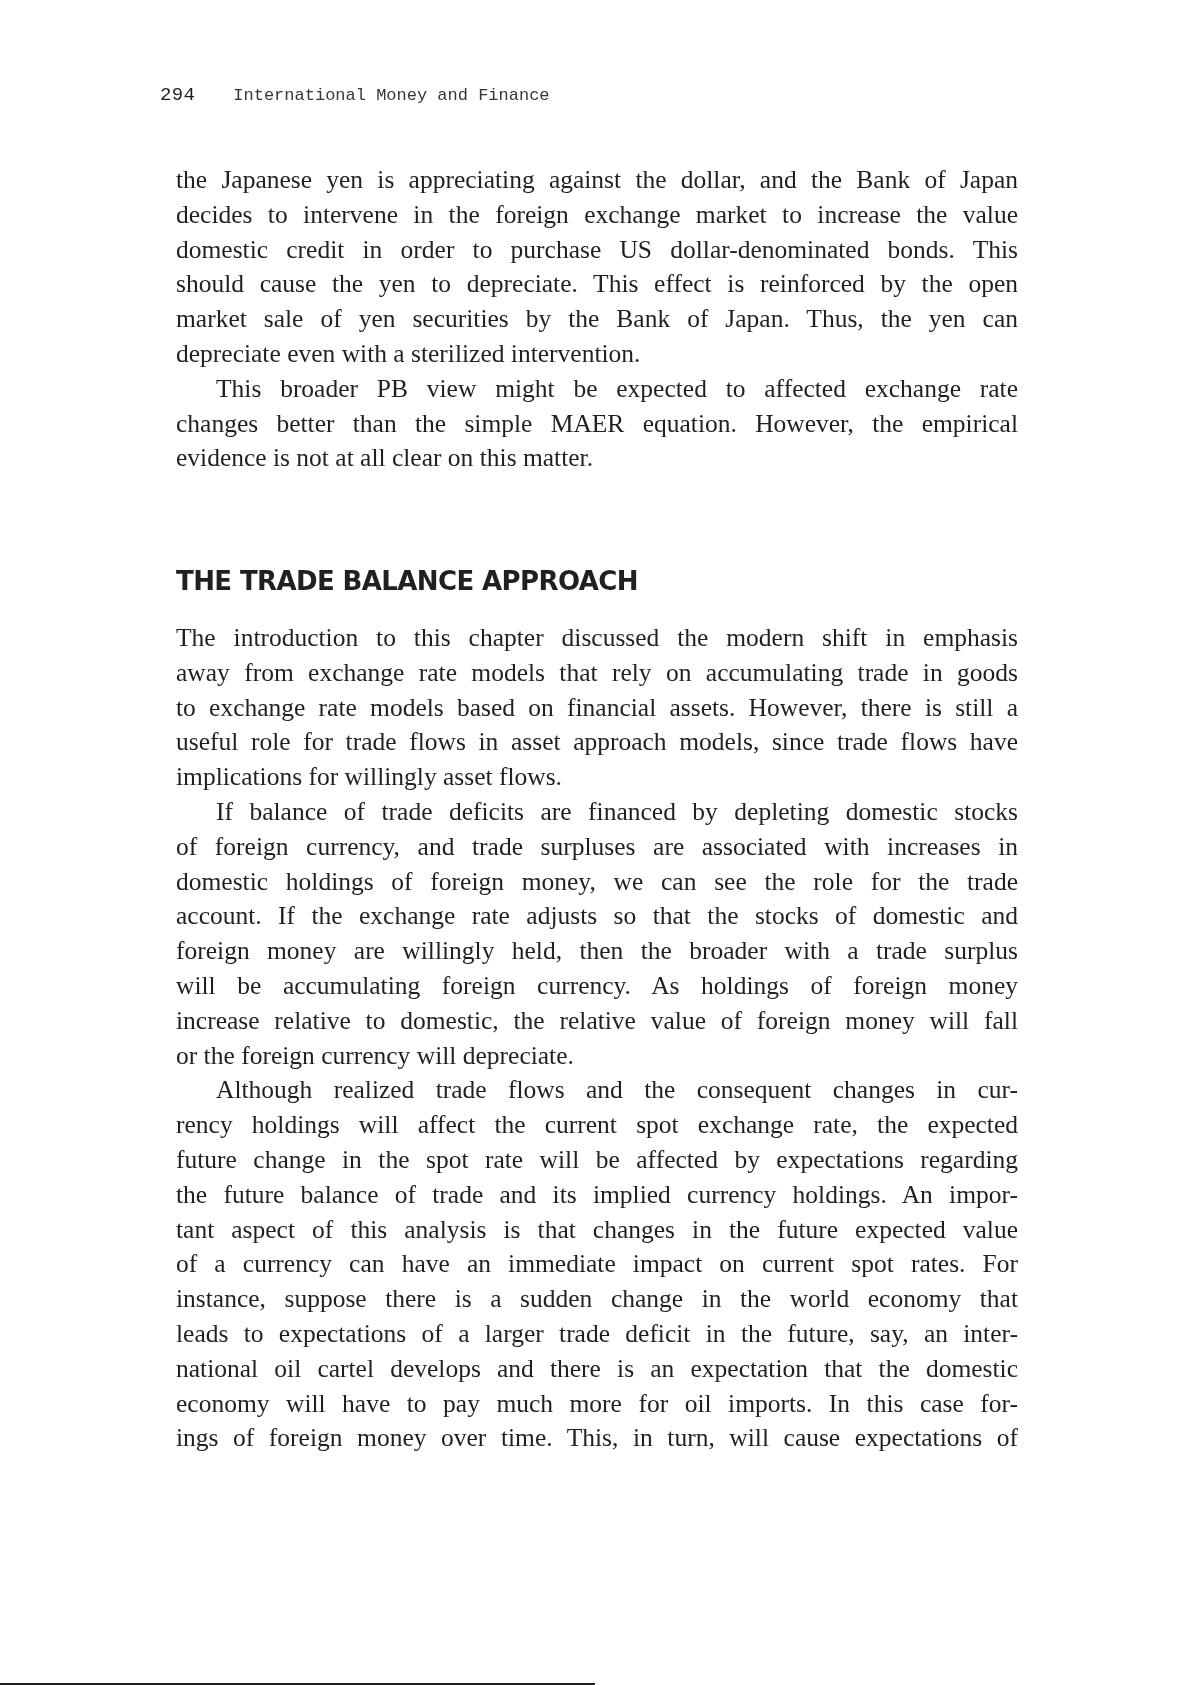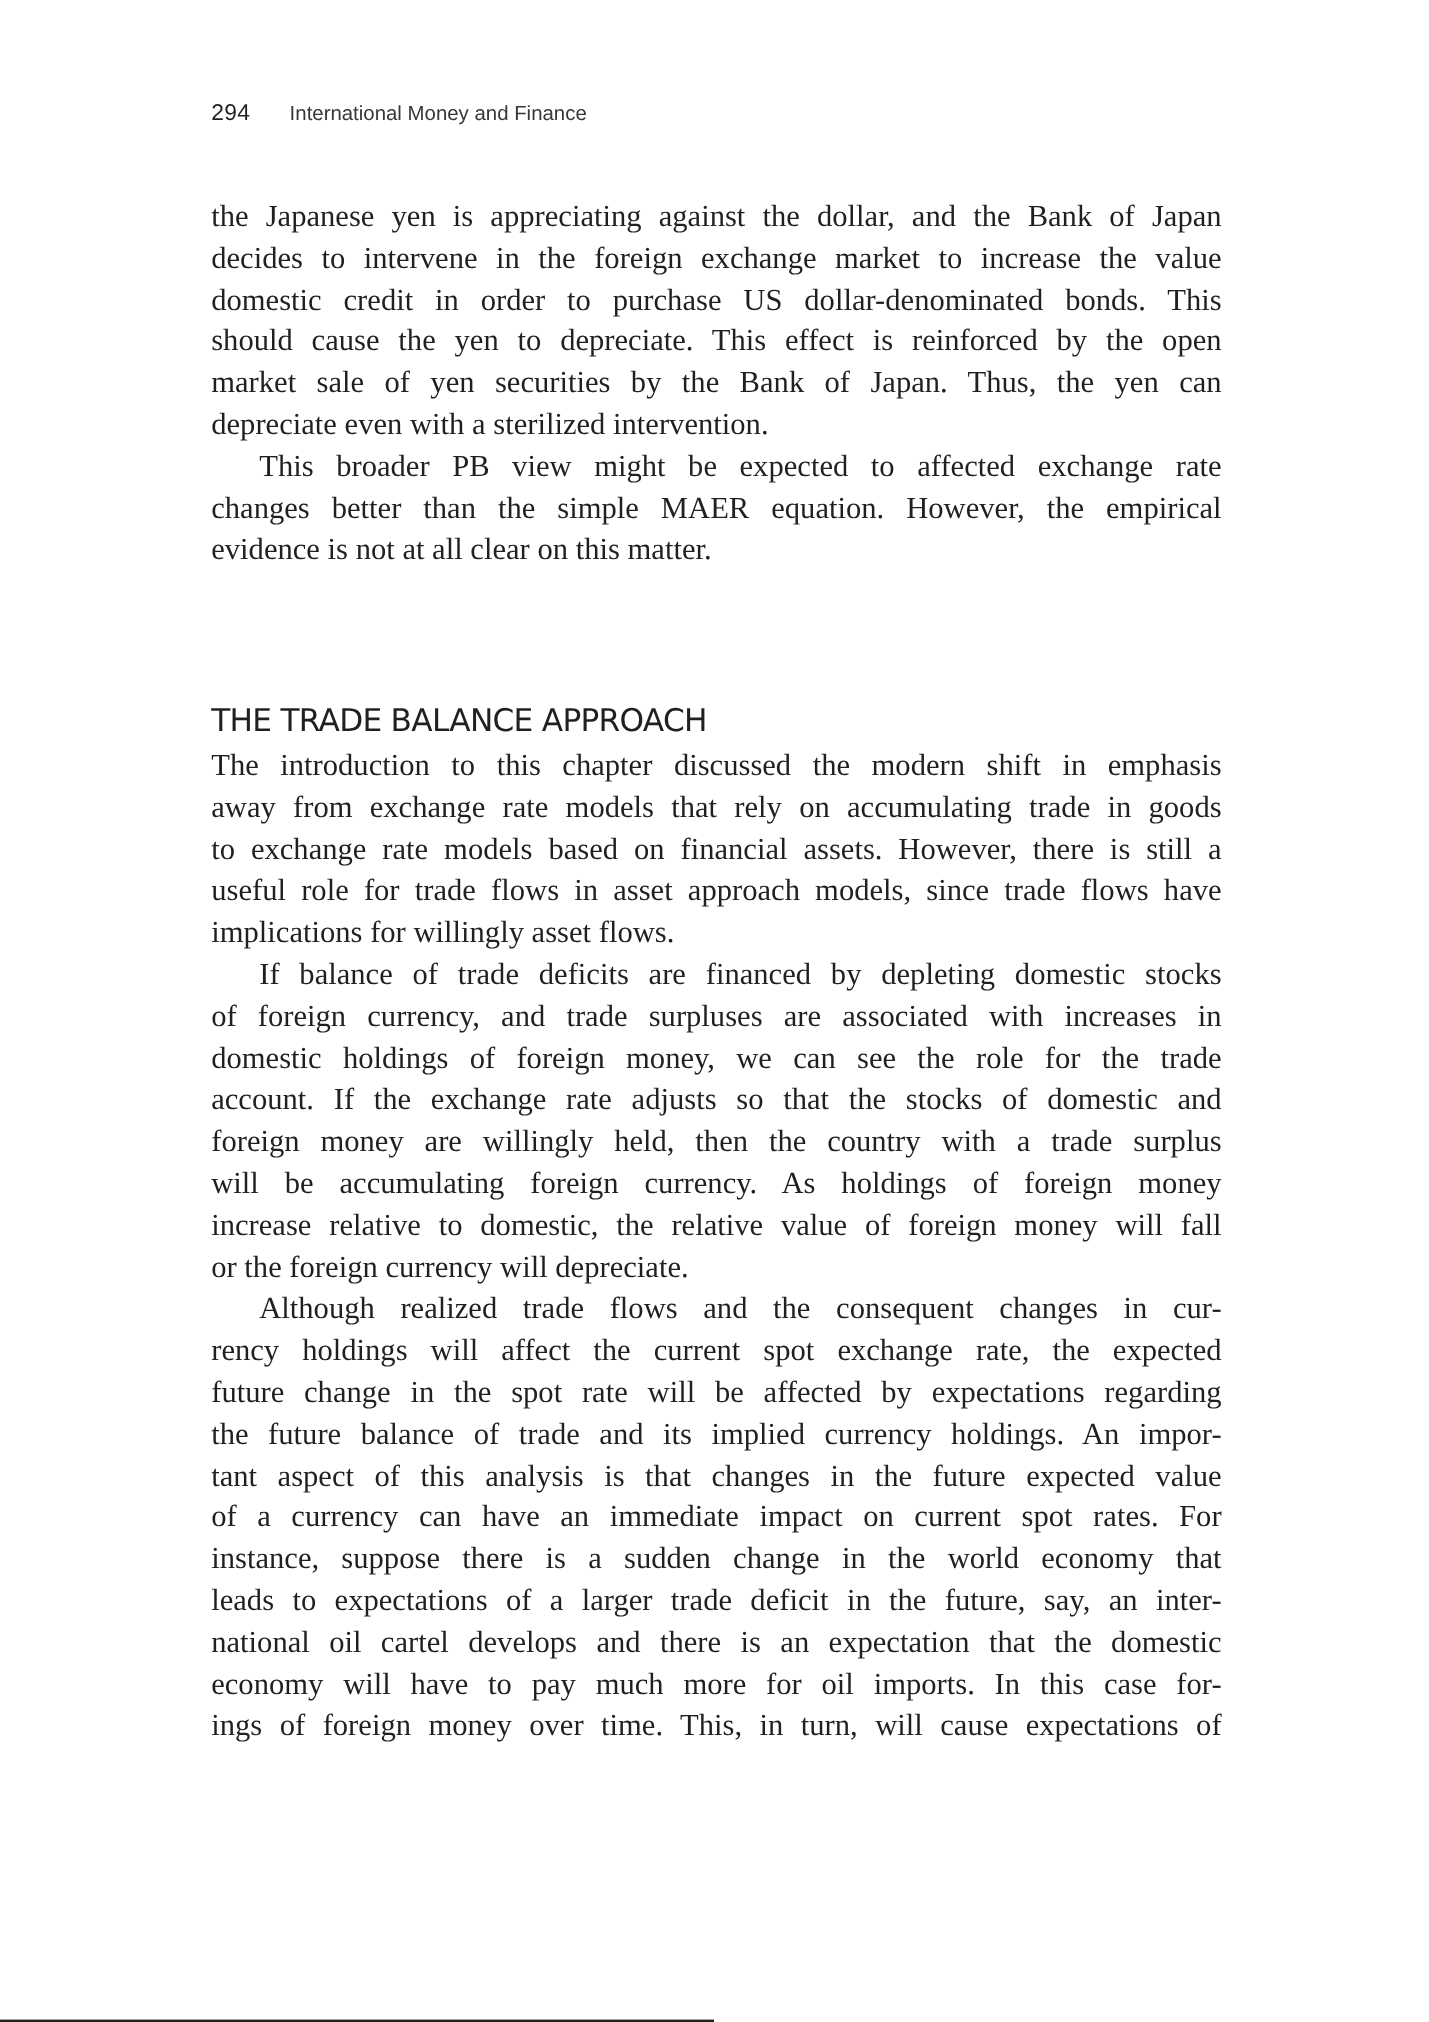"294 International Money and Finance" .running-head { font-family: Liberation Sans, sans-serif -> Liberation Mono, monospace; left: 176px -> 160px }
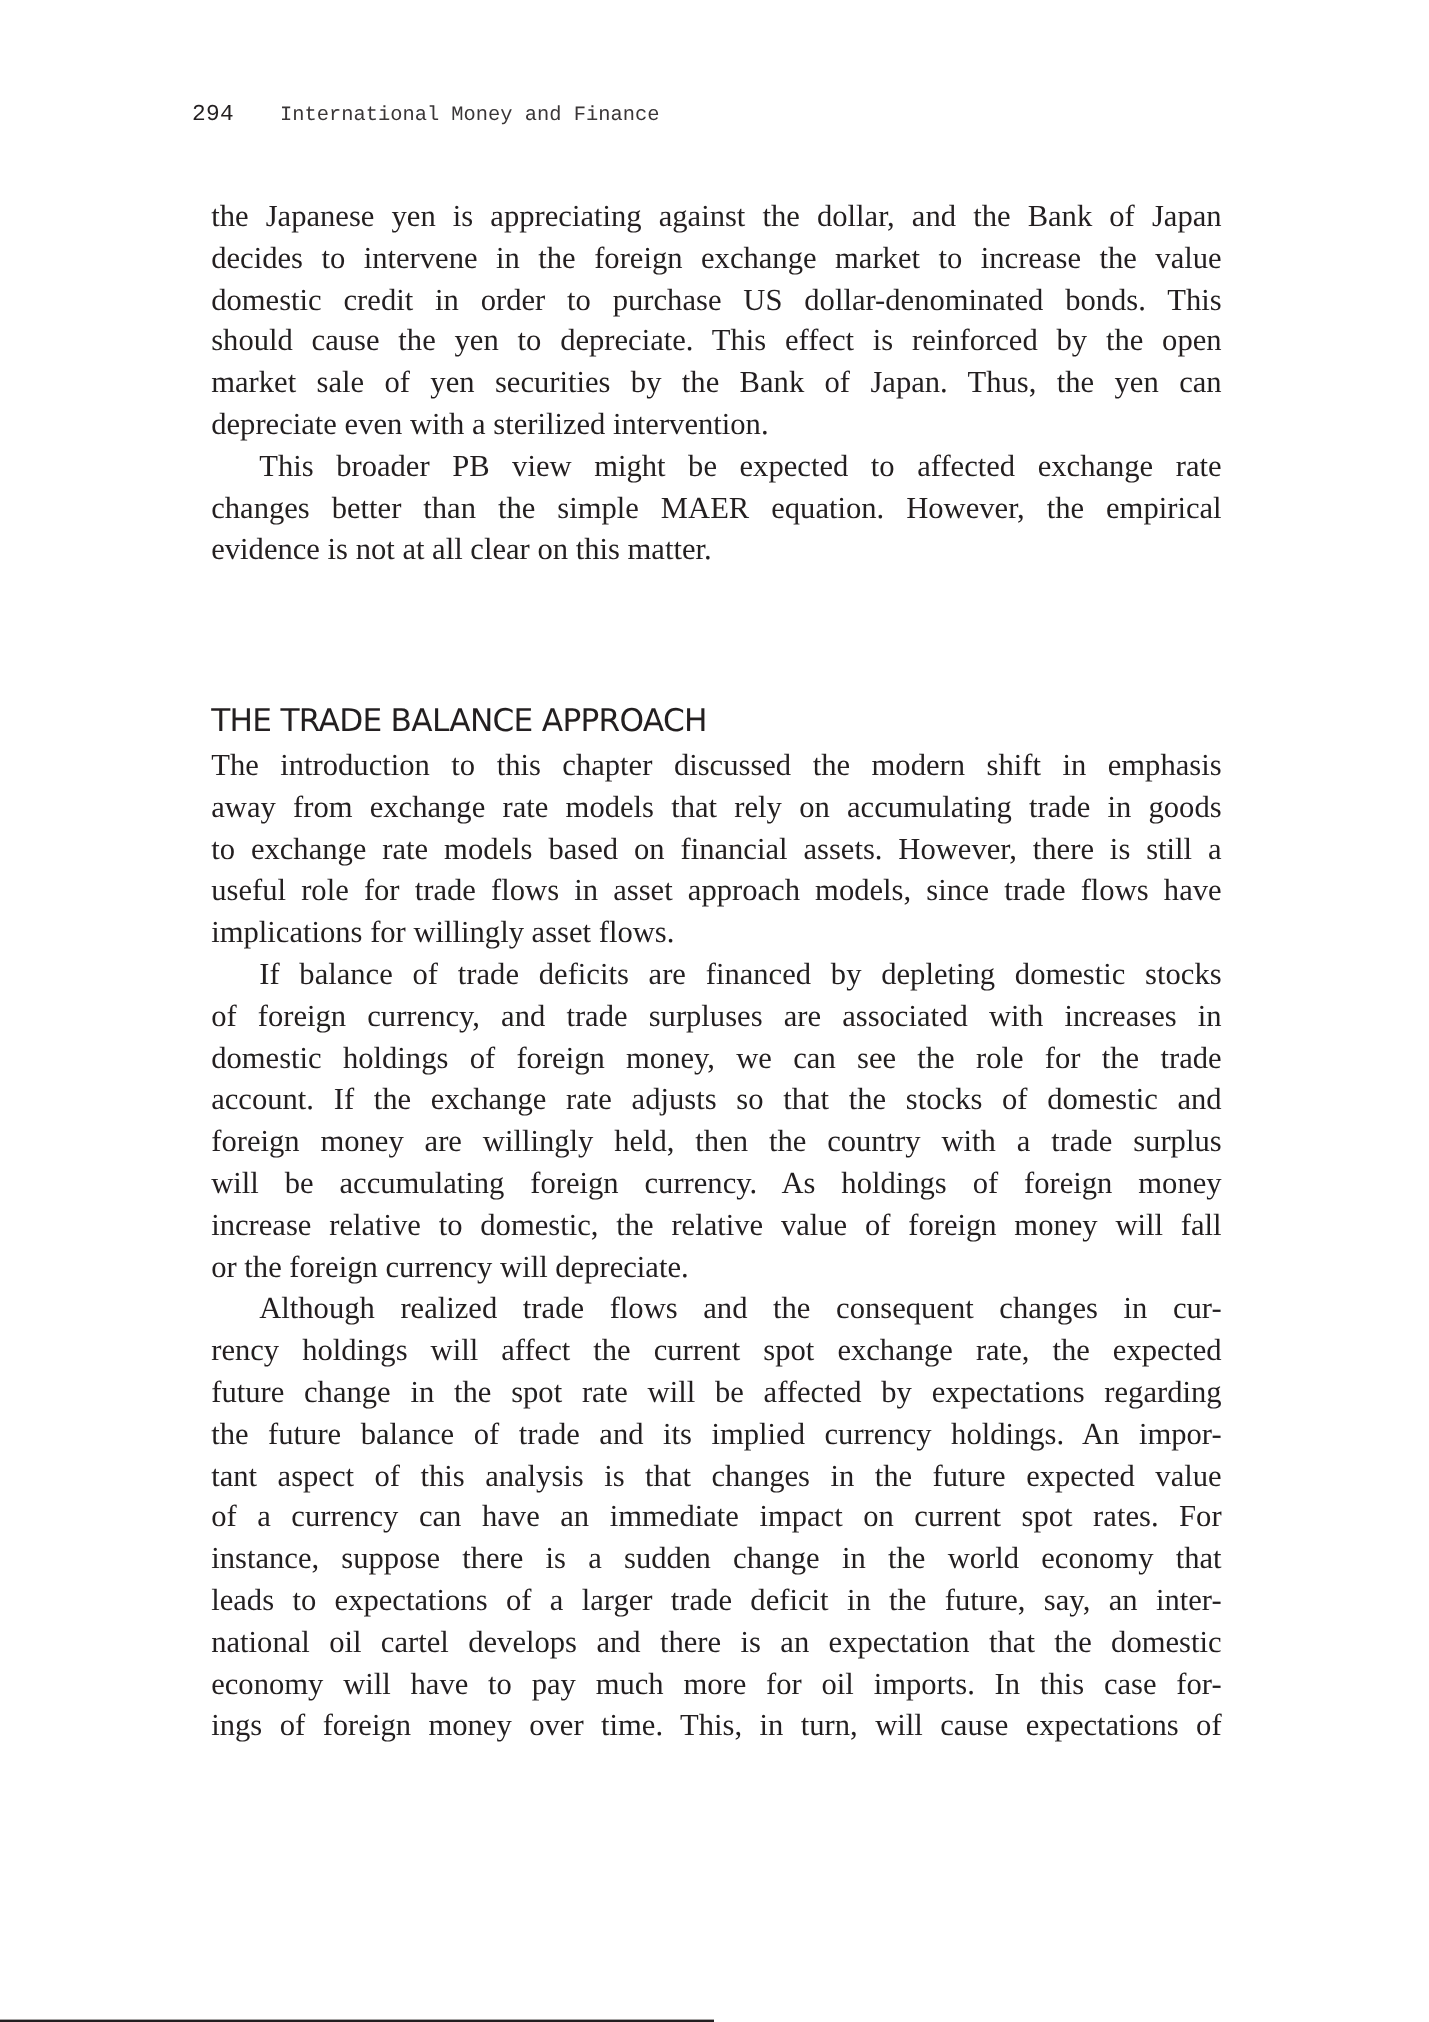"THE TRADE BALANCE APPROACH" .section-heading { font-weight: normal -> bold; margin-top: 20px -> none }
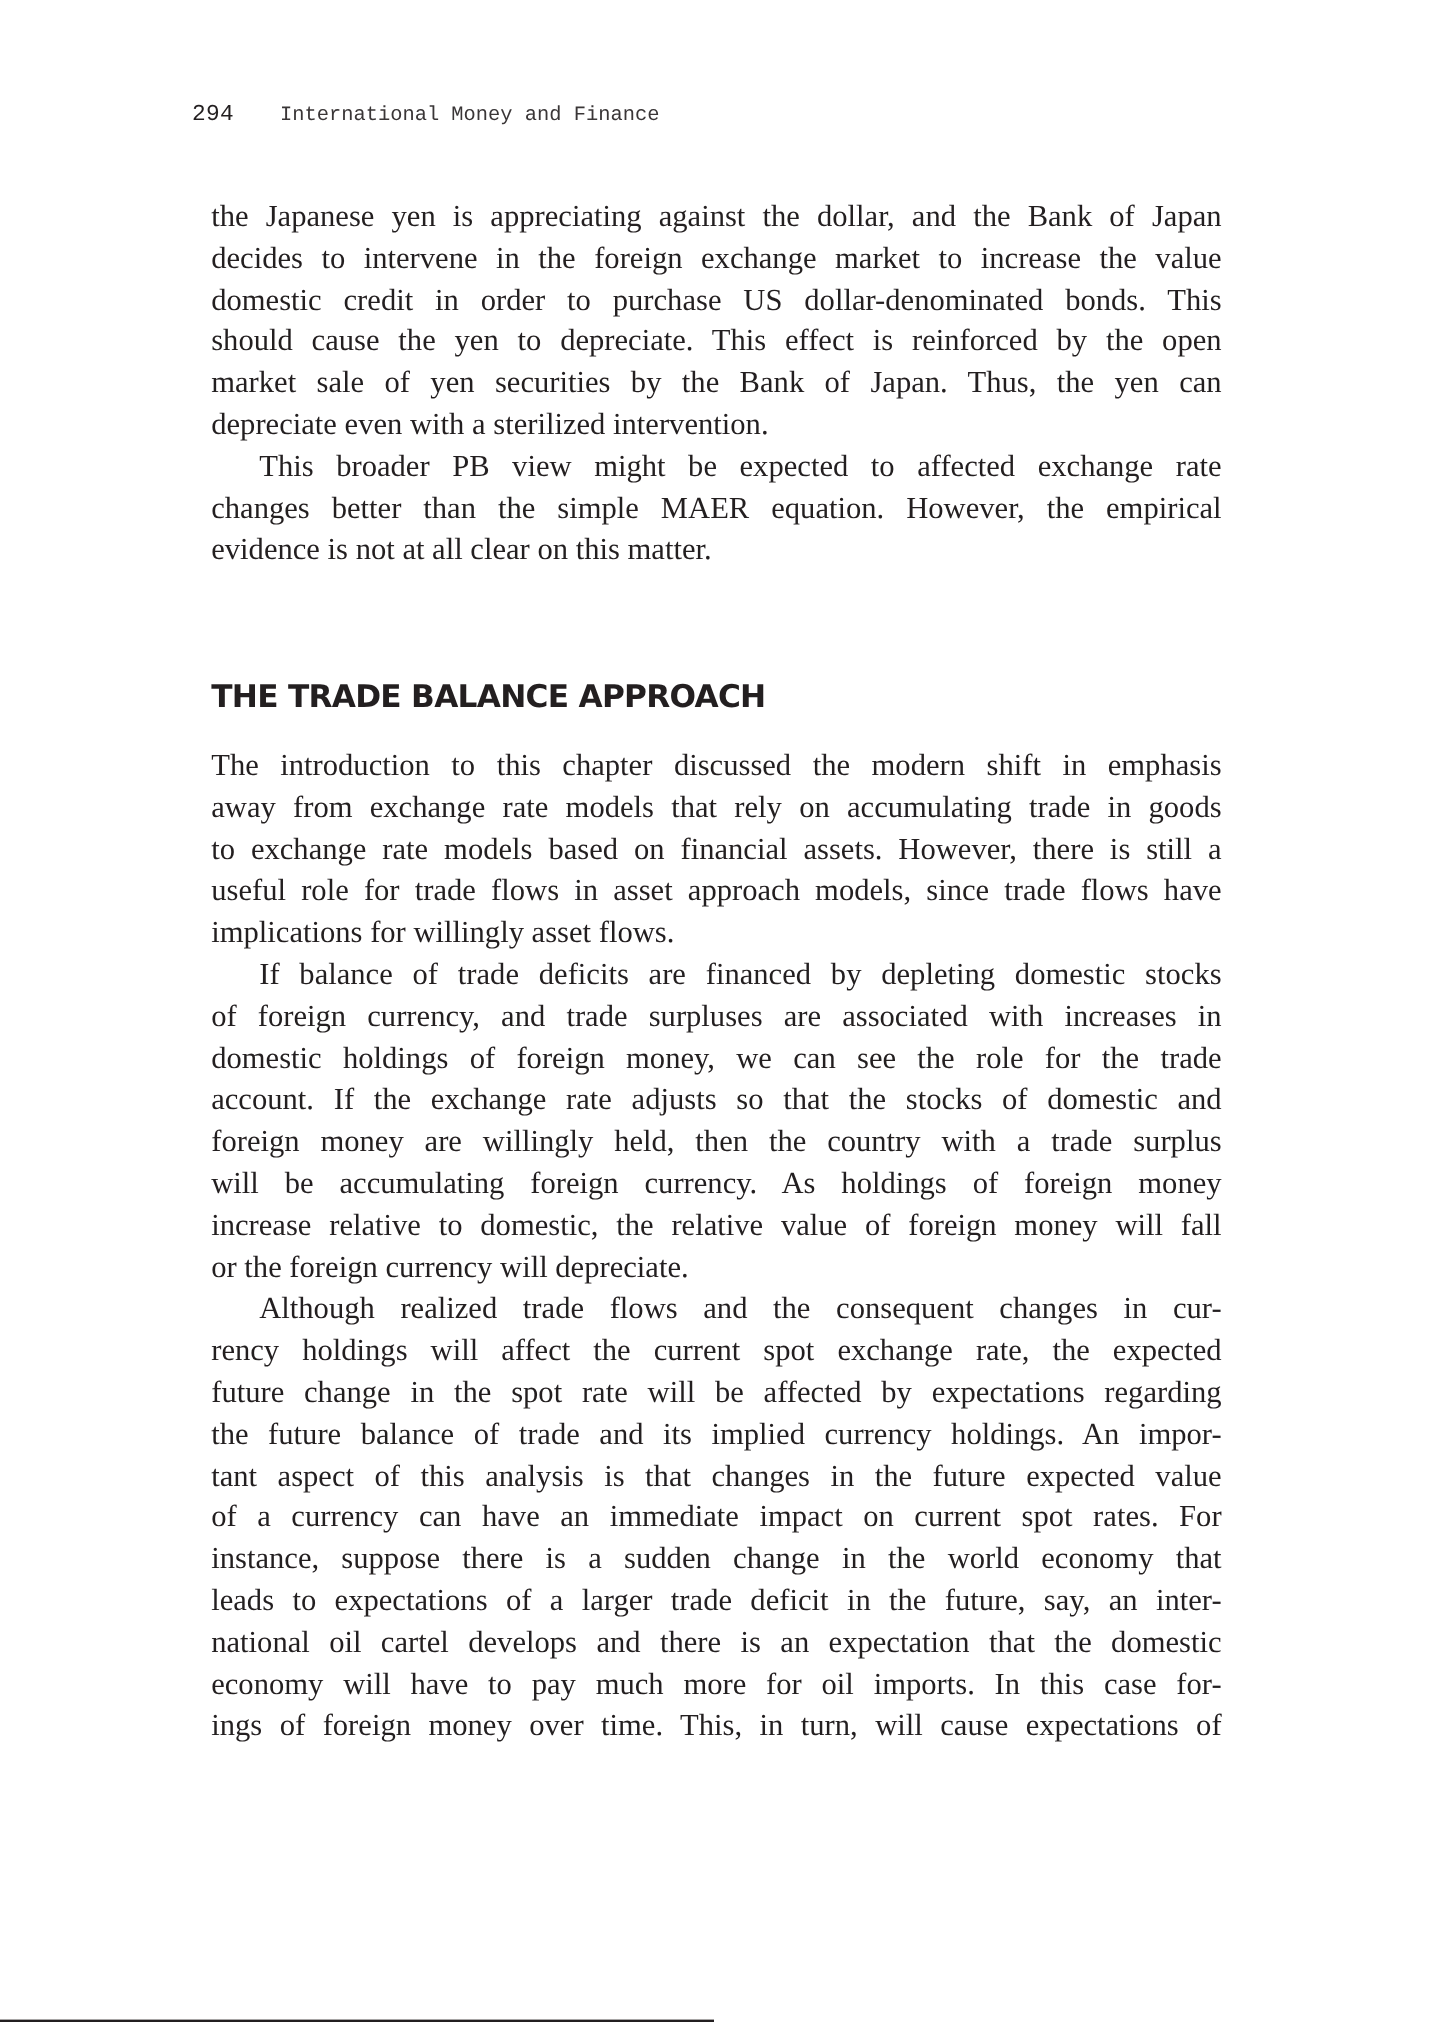"foreign money are willingly held," div.line { text: country -> broader }
